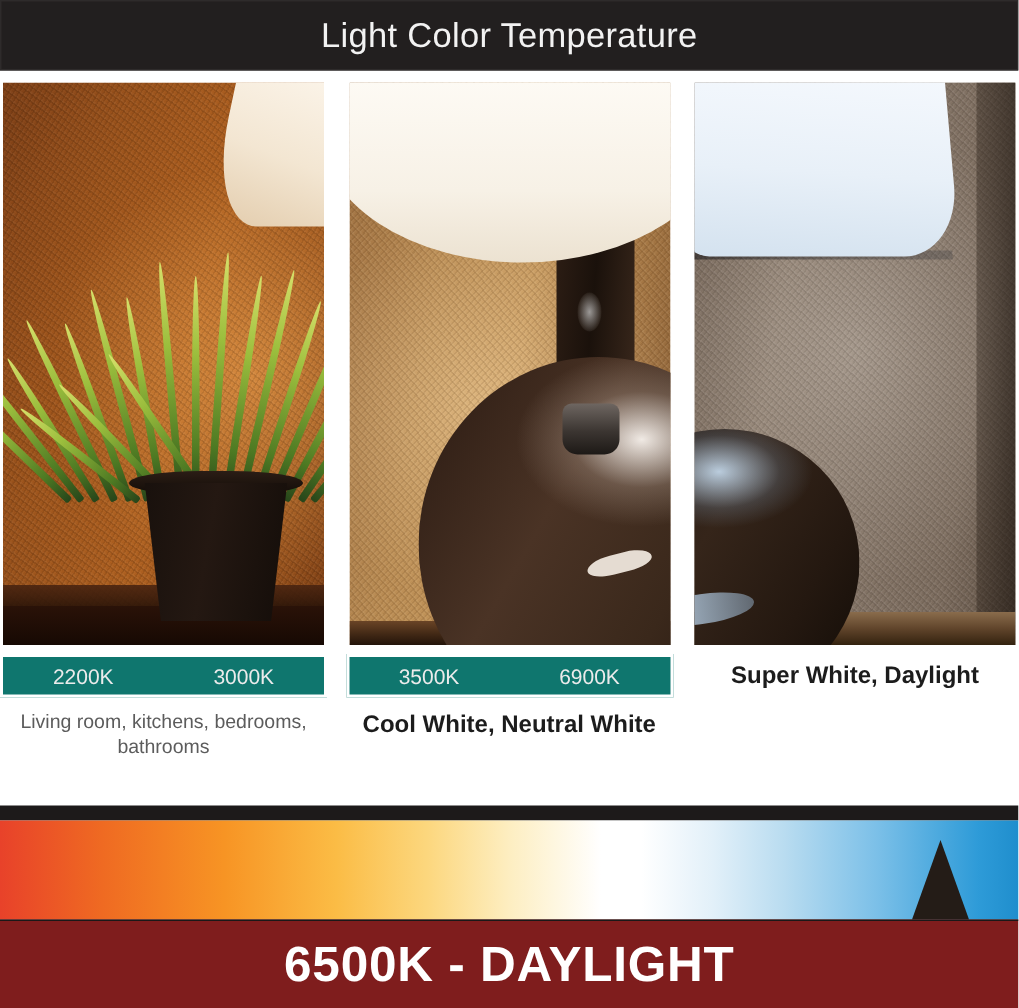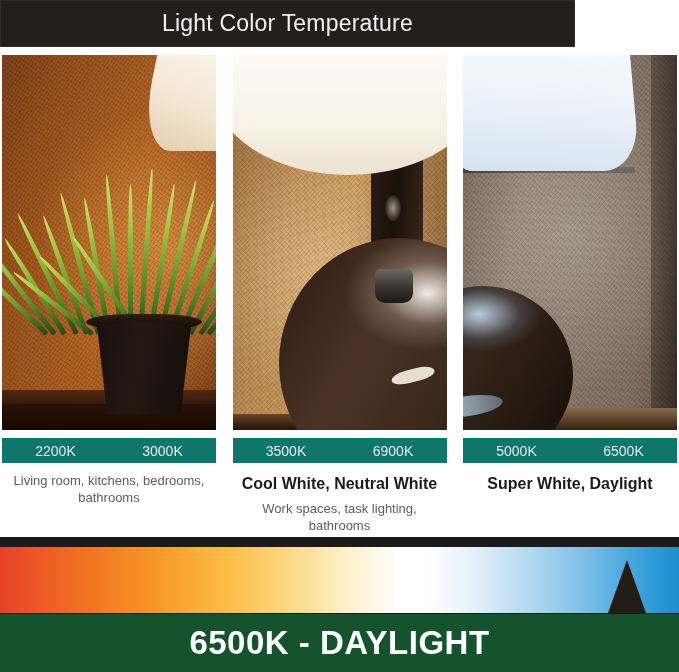"Light Color Temperature" .header { width: 575px -> 679px }
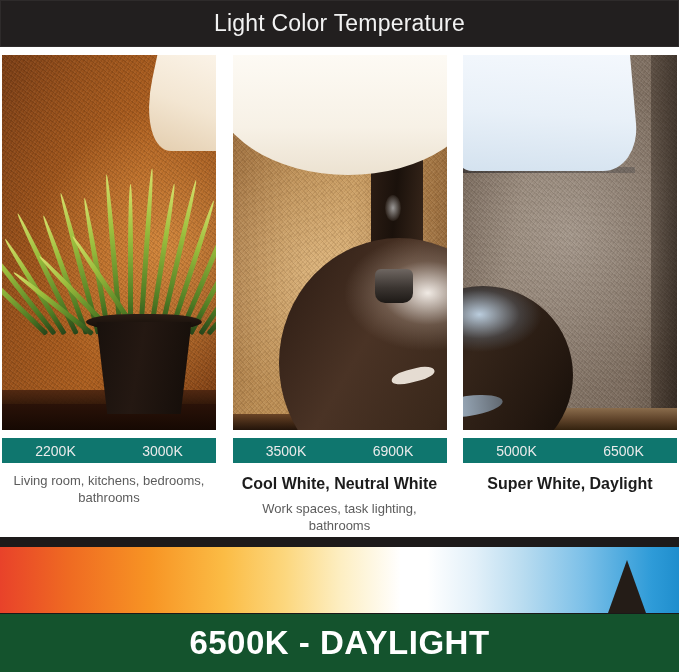"5000K" div.kelvin-bar { html: <div> <span>5000K</span> <span>6500K</span> </div> -> none }
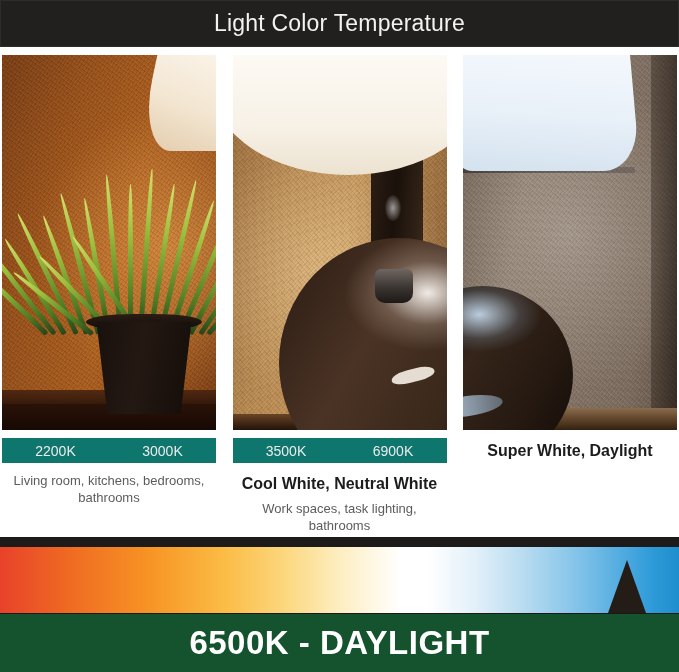"Work spaces, task lighting, bathrooms" div.panel-desc { html: <div>Work spaces, task lighting, bathrooms</div> -> none }
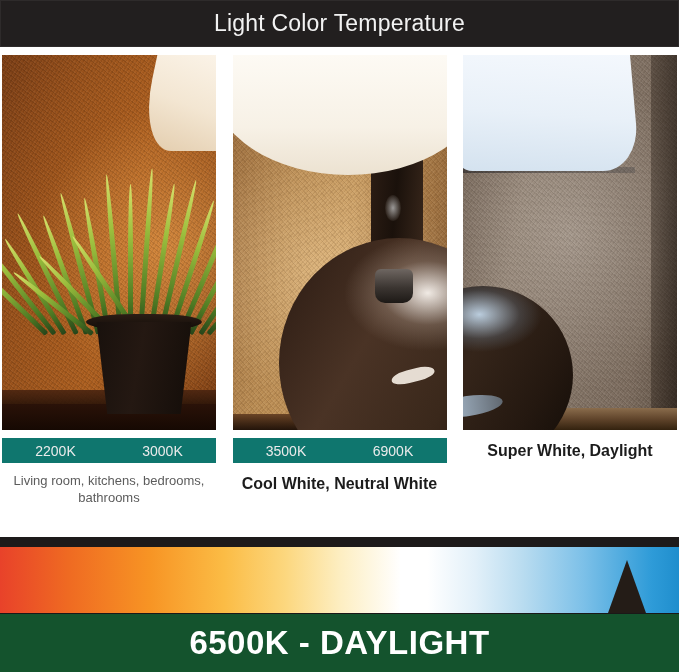"6500K - DAYLIGHT" .caption-bar { background: #14532d -> #7f1d1d }
